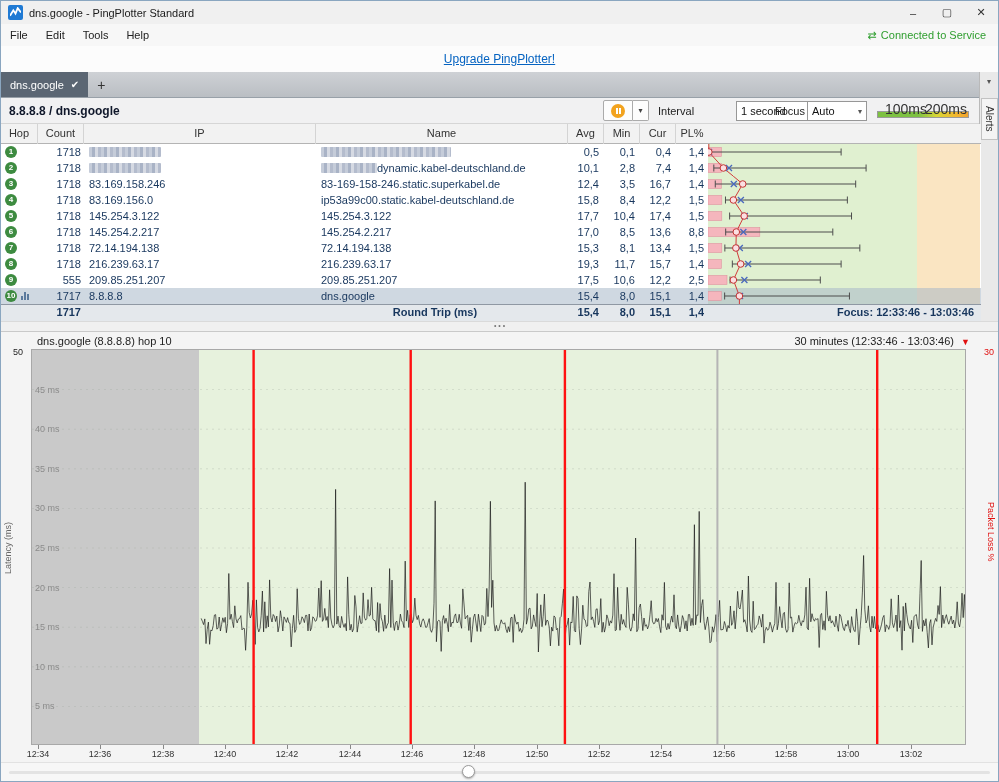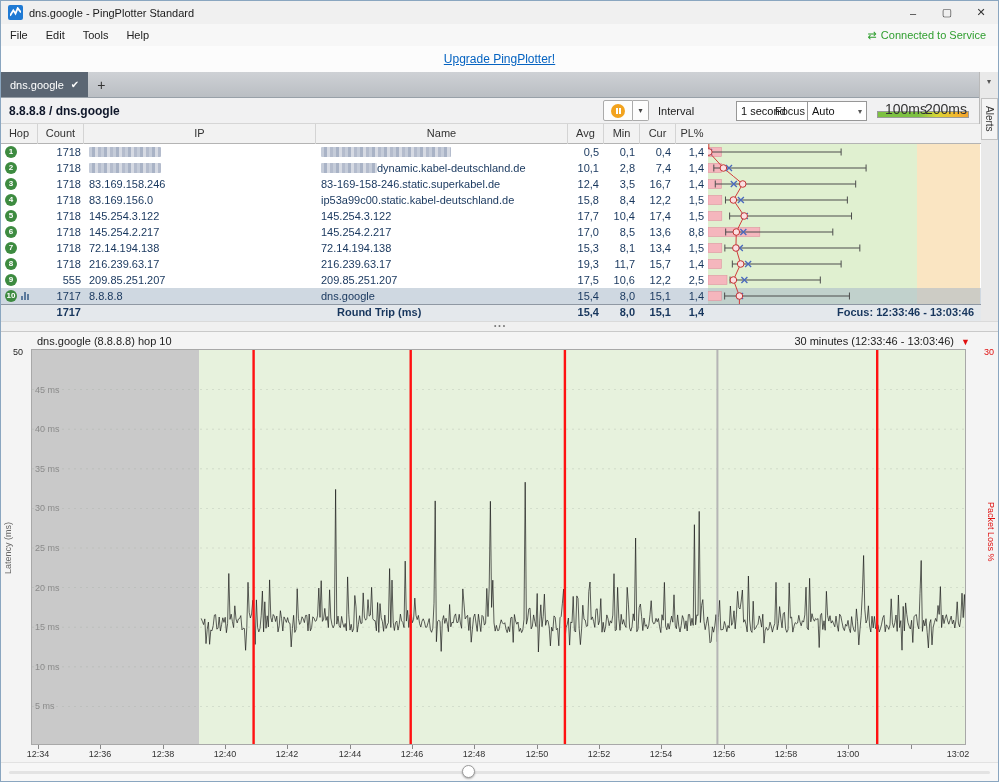"Round Trip (ms)" .sum-label { left: 336px -> 312px; text-align: left -> center }
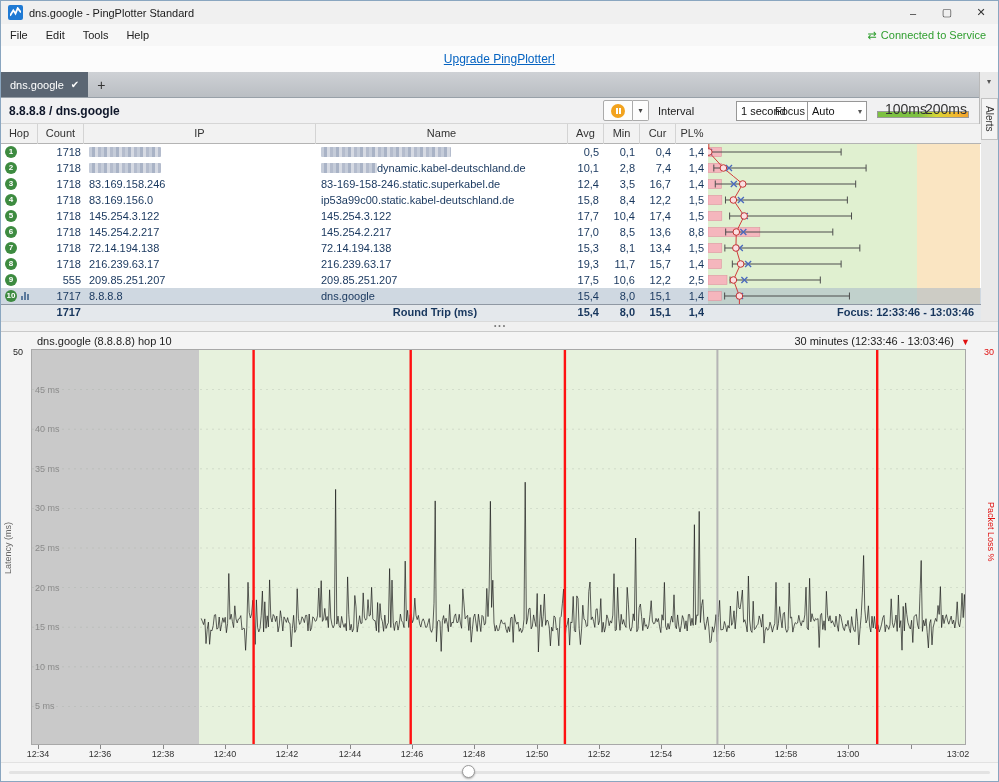"13:02" span.xlab { margin-left: 47px -> none }
